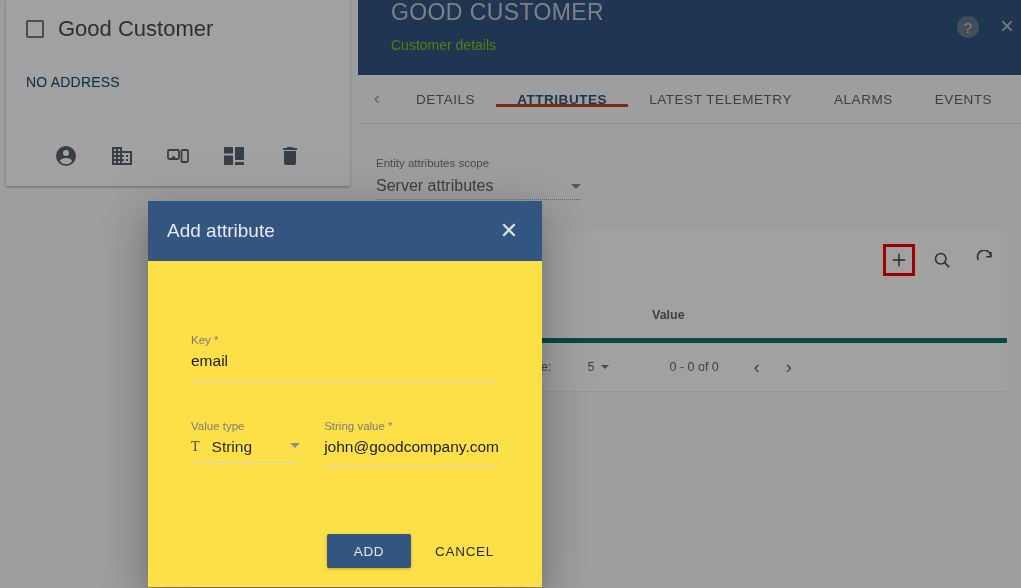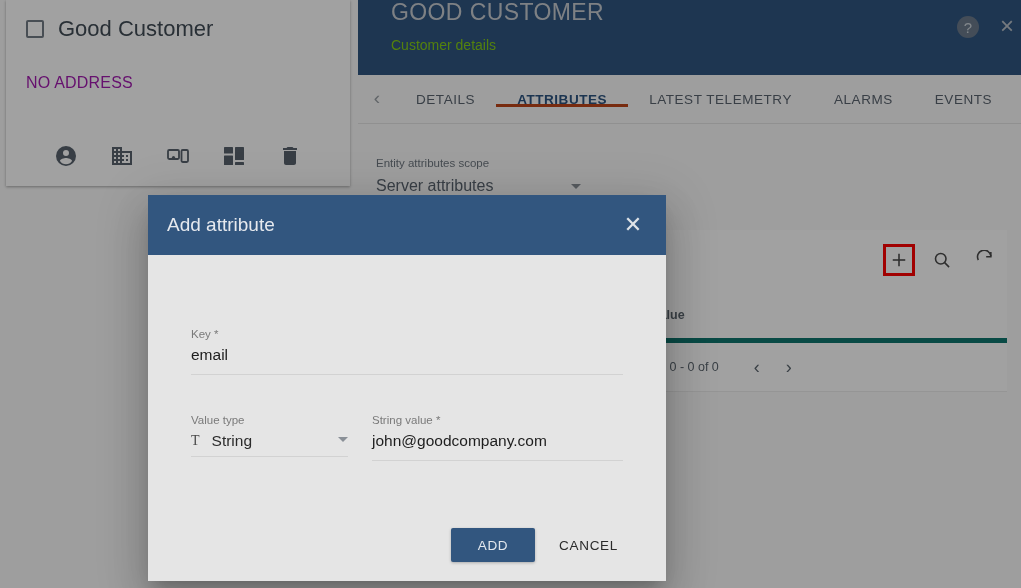"NO ADDRESS" .entity-subtitle { color: #a21caf -> #0c4a6e; font-size: 16px -> 14px }
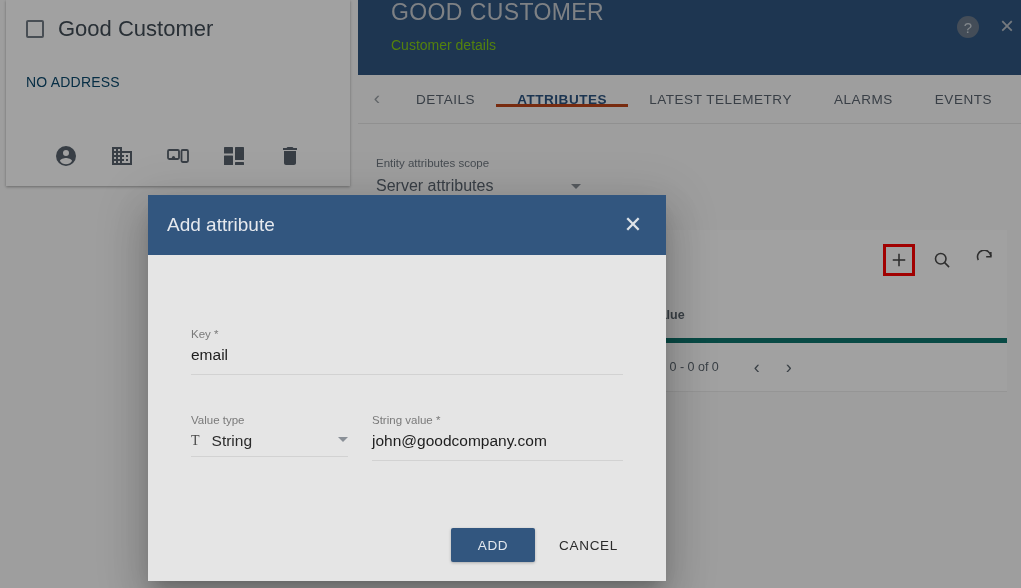"Add attribute" #dialog { background: #e5e5e5 -> #fde047; top: 195px -> 201px; width: 518px -> 394px }
